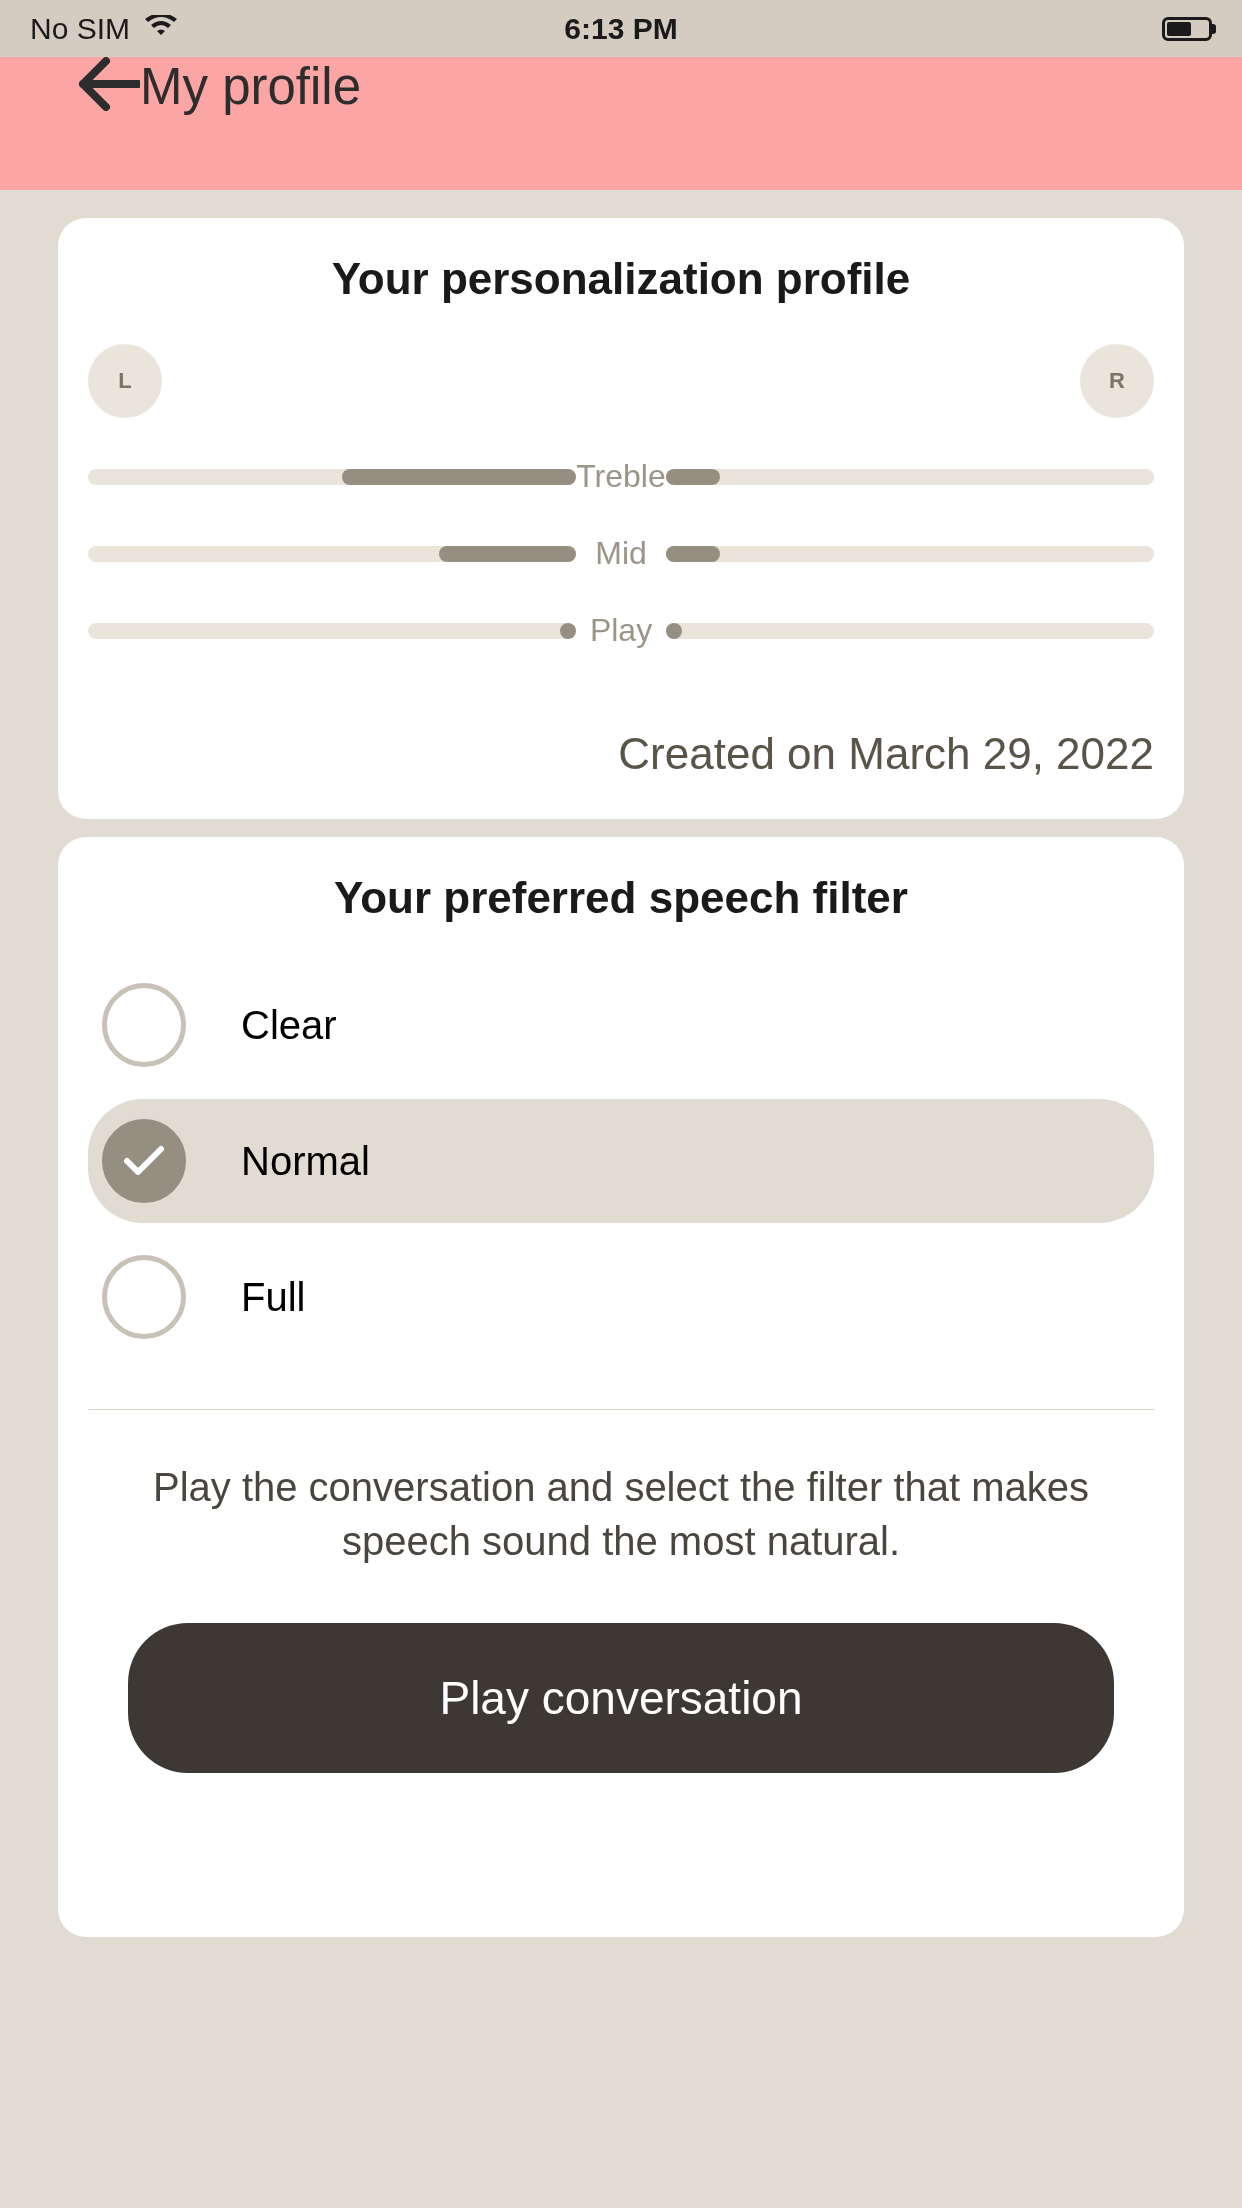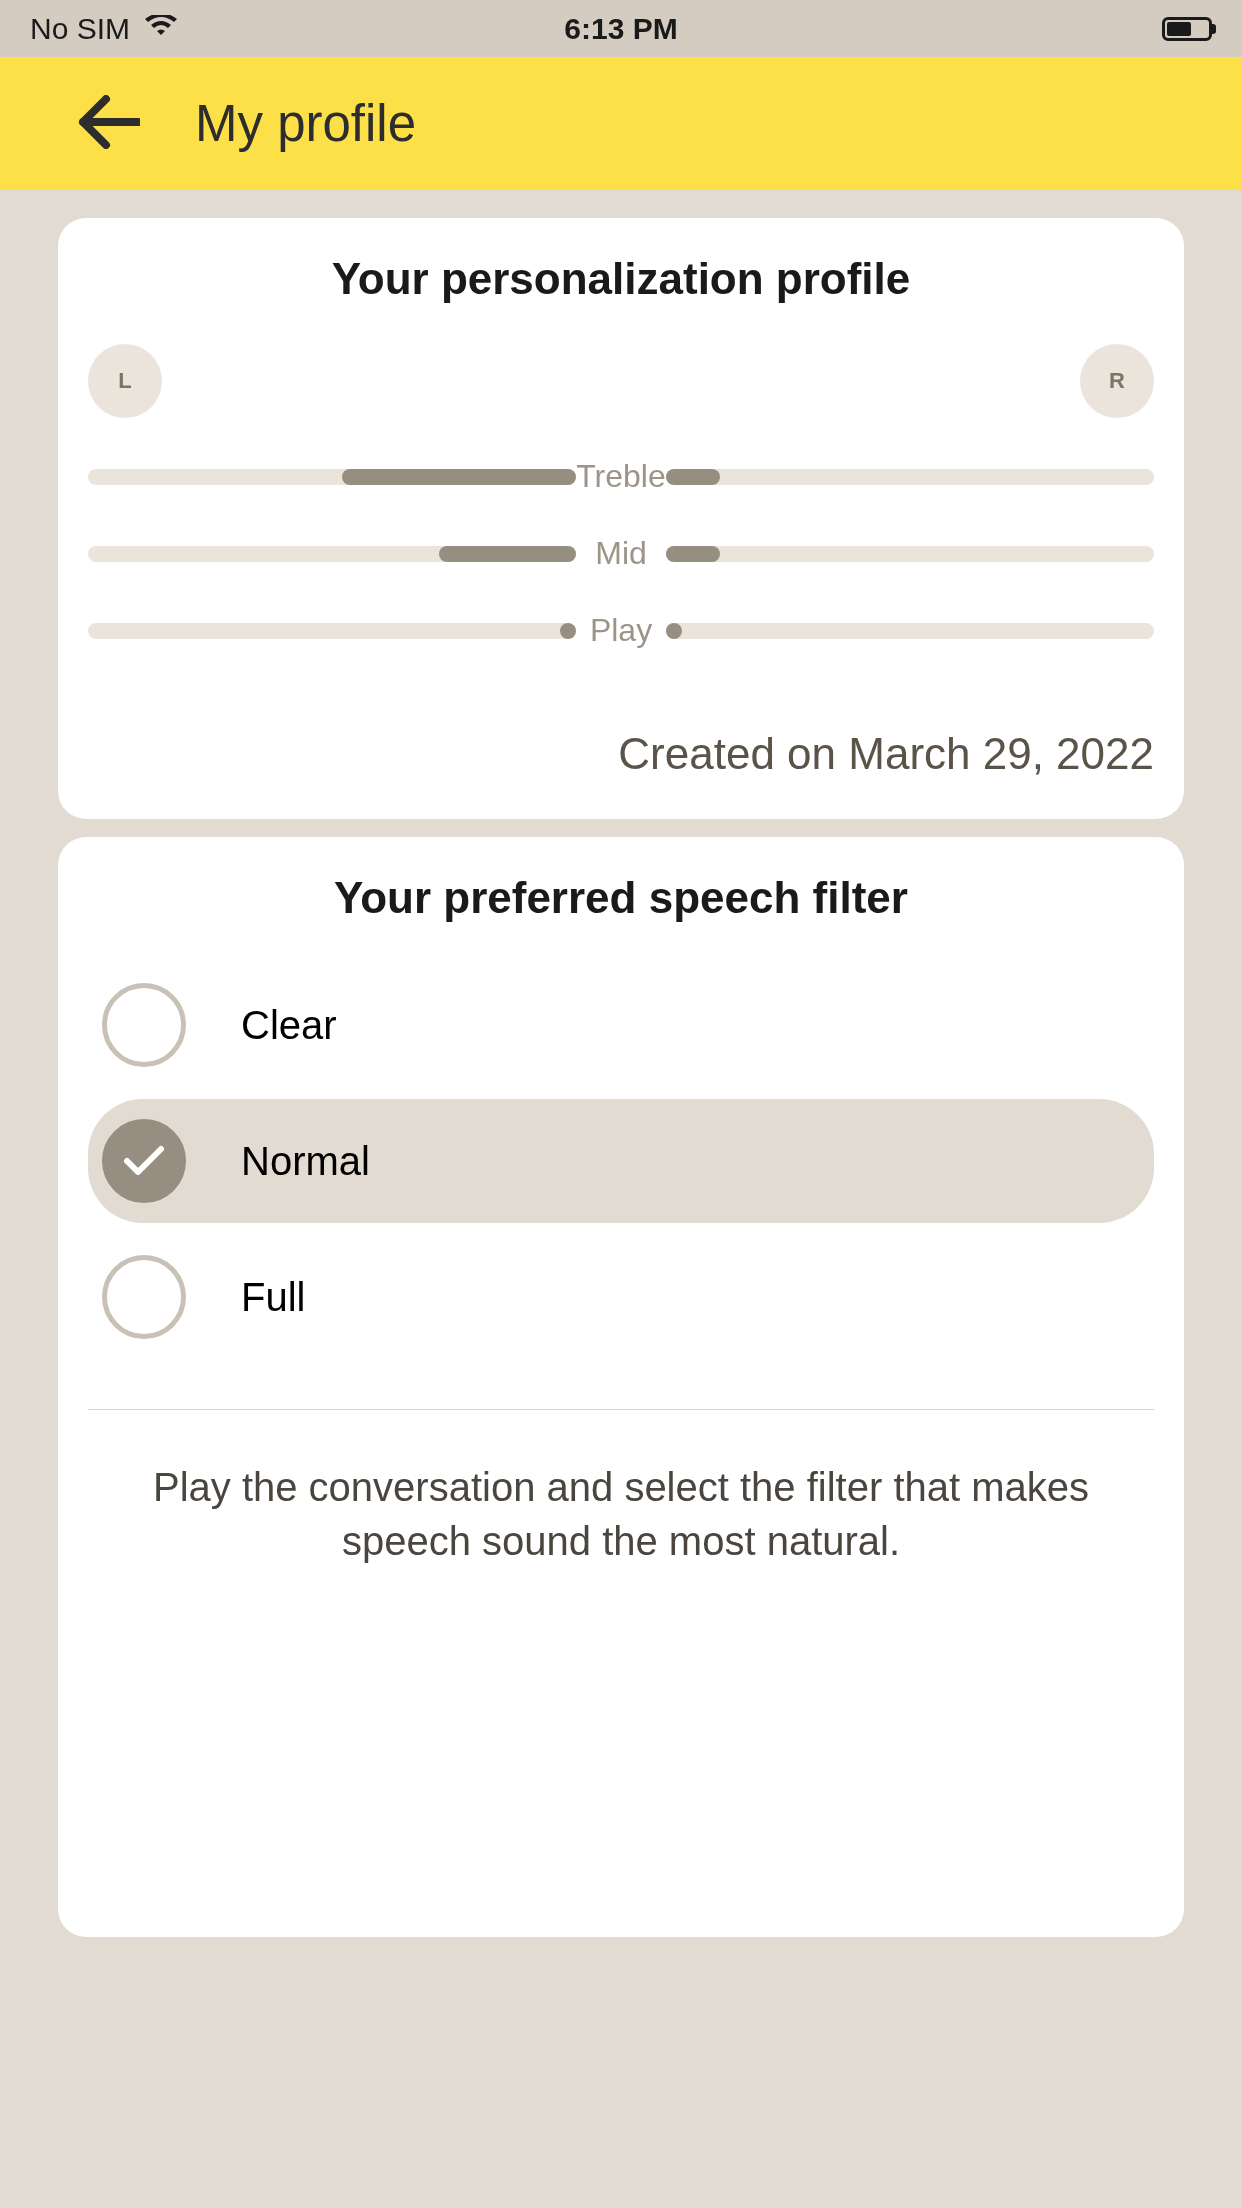"My profile" .nav-header { align-items: center -> flex-start; background: #fde047 -> #fca5a5; gap: 55px -> none }
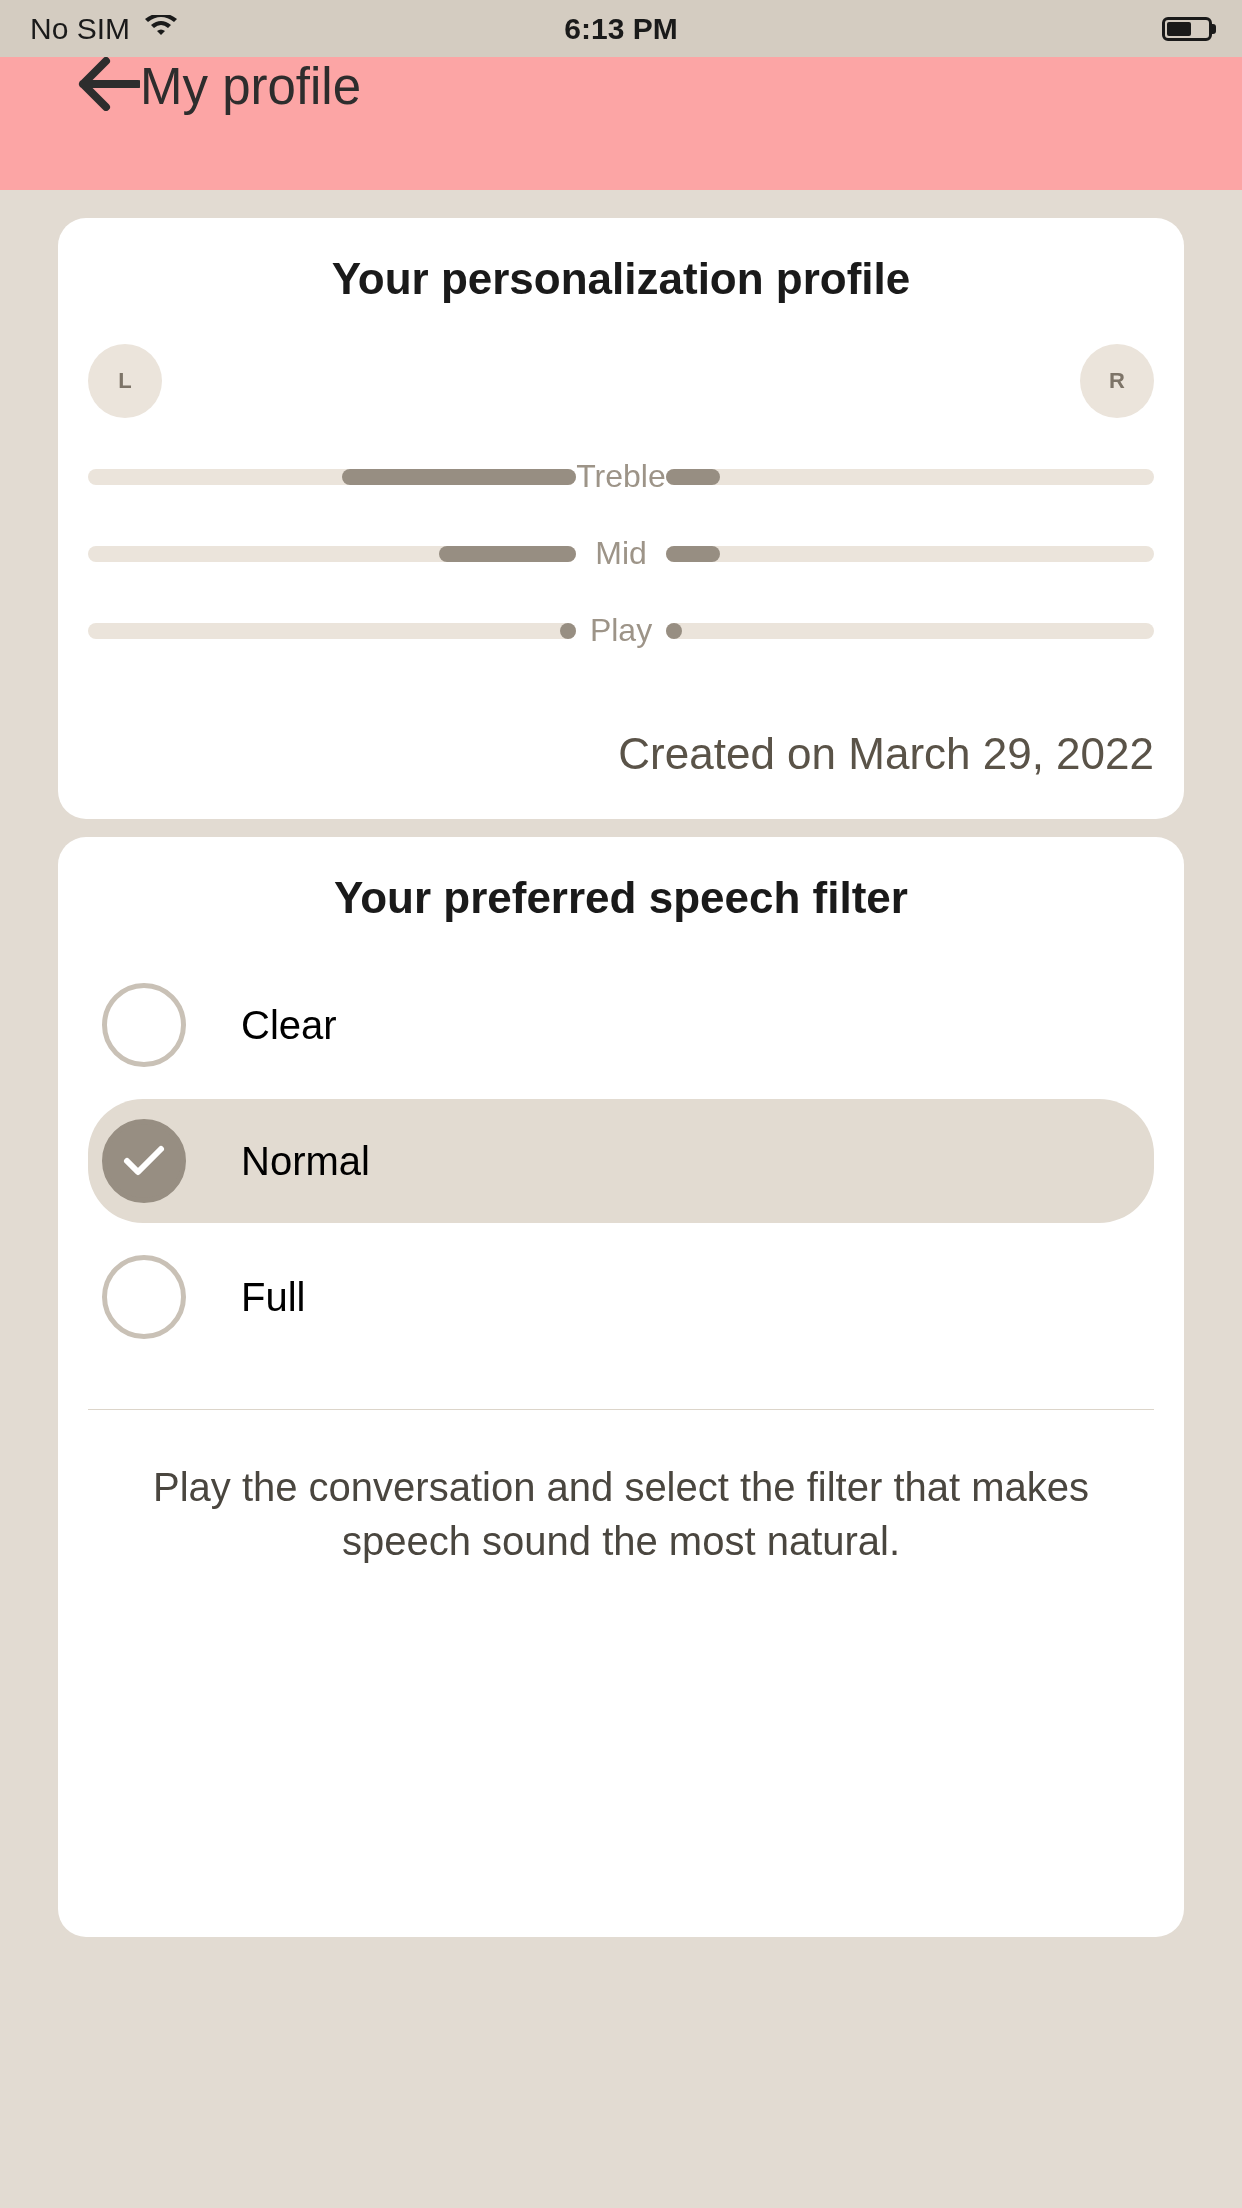"Play conversation" div.play-button { html: none -> <div>Play conversation</div> }
